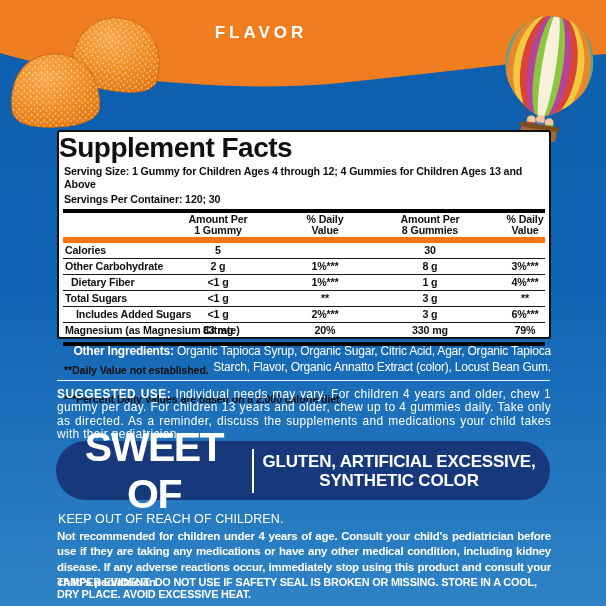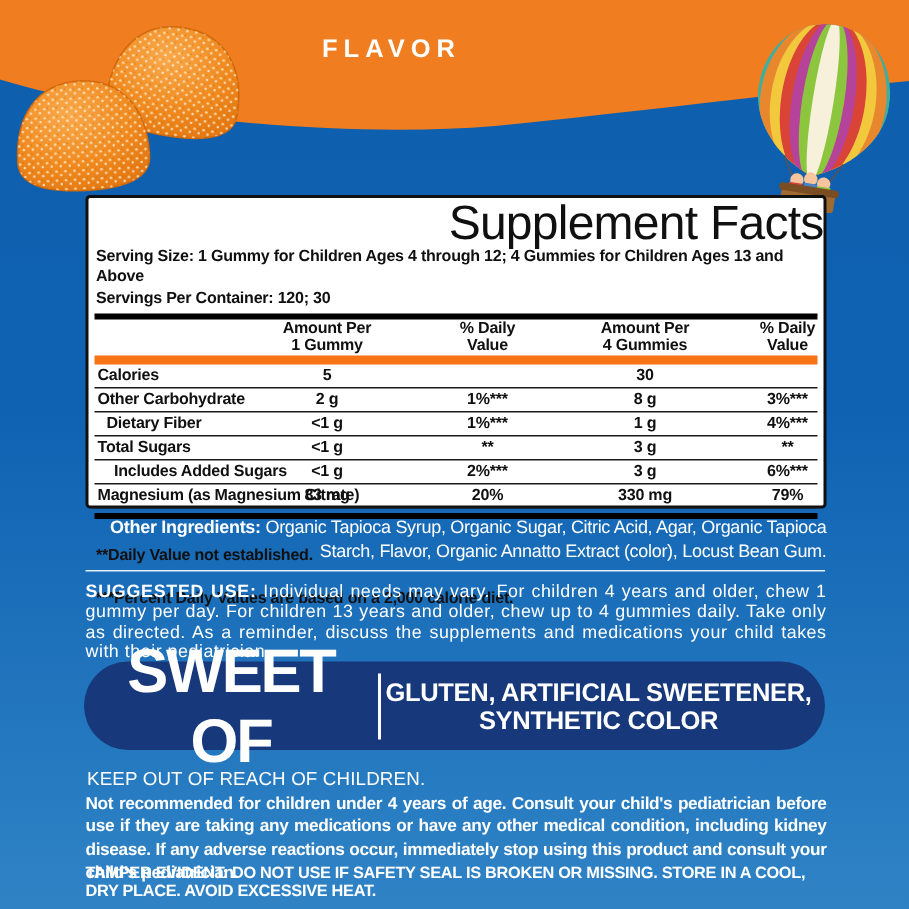"Supplement Facts" .sf-title { font-size: 32px -> 28px; font-weight: normal -> bold; text-align: right -> left }
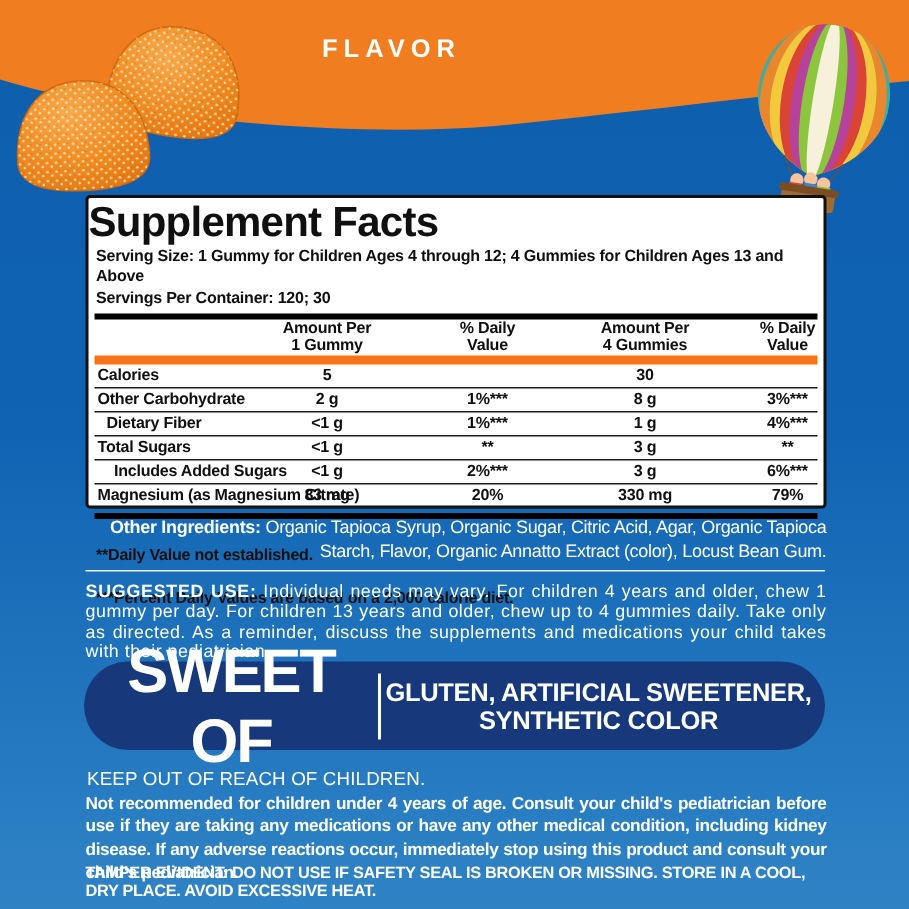"4 Gummies" div { text: 4 -> 8 }
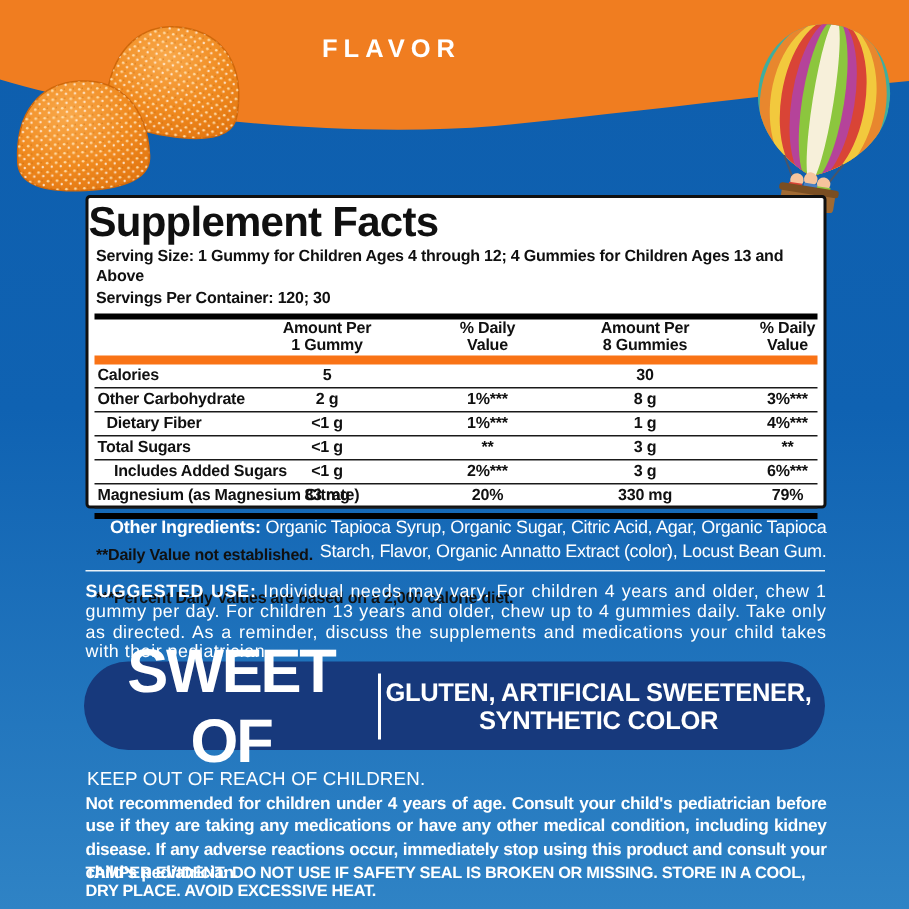"GLUTEN, ARTIFICIAL SWEETENER," div { text: SWEETENER -> EXCESSIVE }
